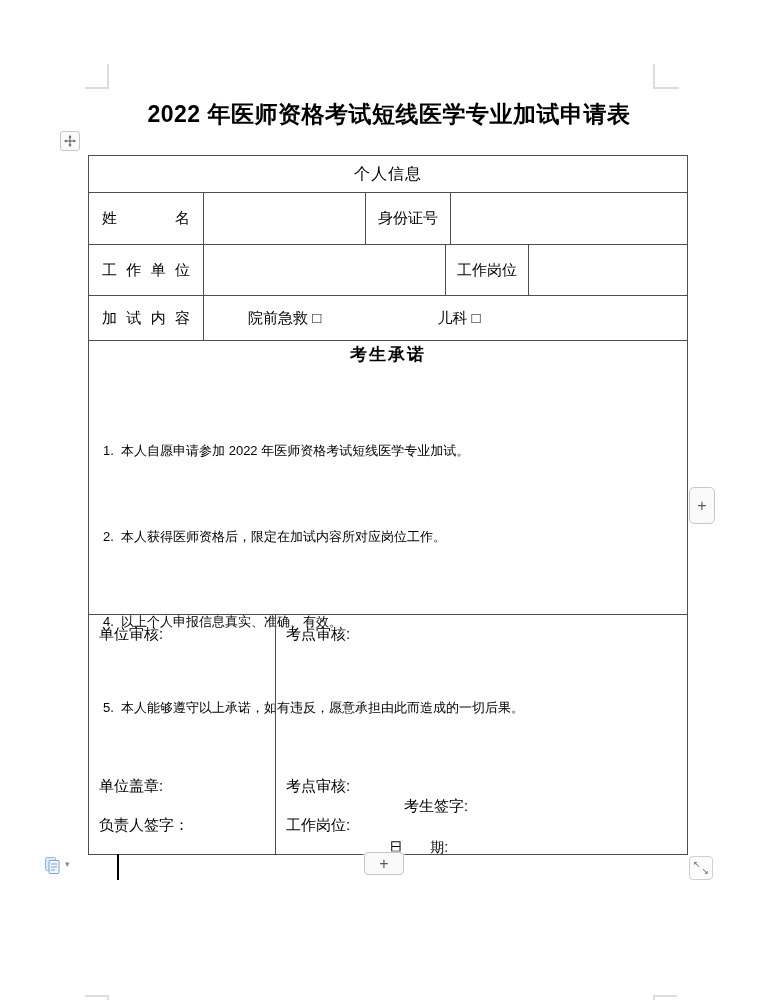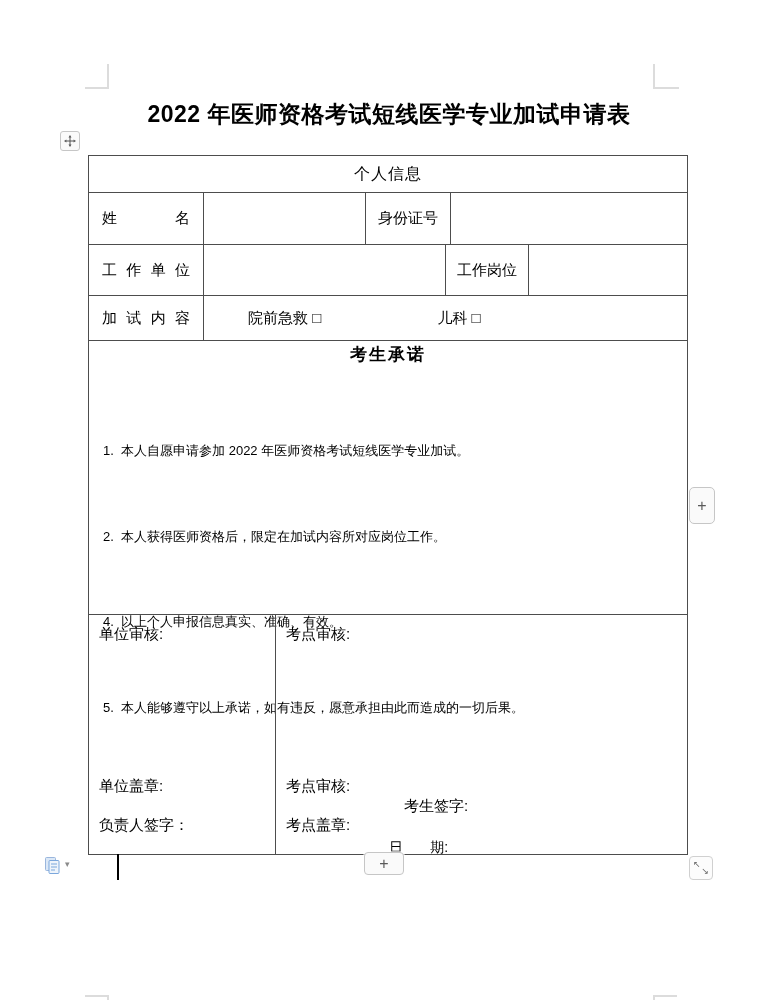"考点盖章:" div.rev-sign { text: 考点盖章 -> 工作岗位 }
